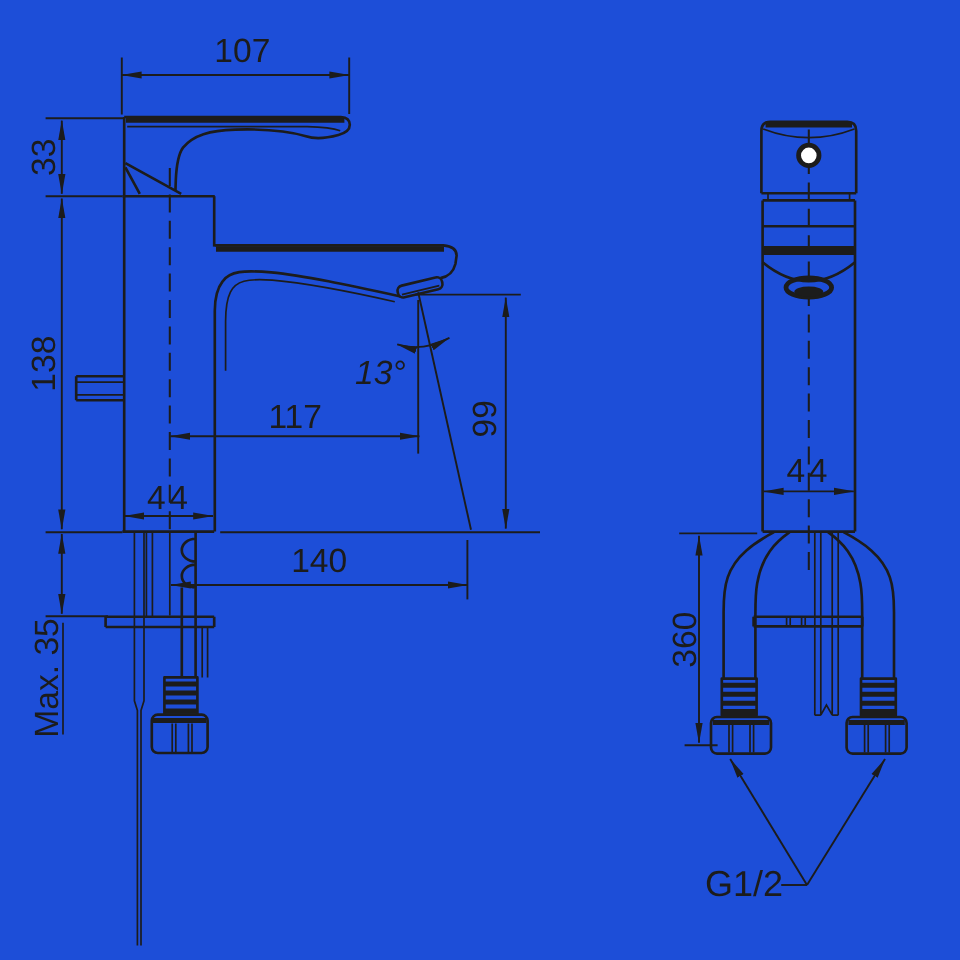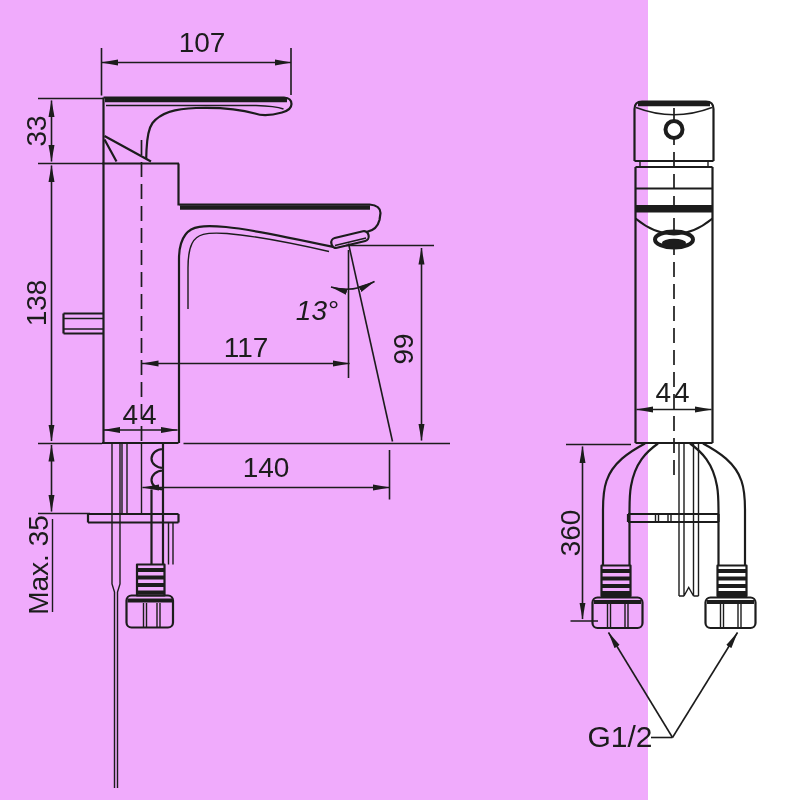"107" .stage { background: #f0abfc -> #1d4ed8; width: 648px -> 800px }
